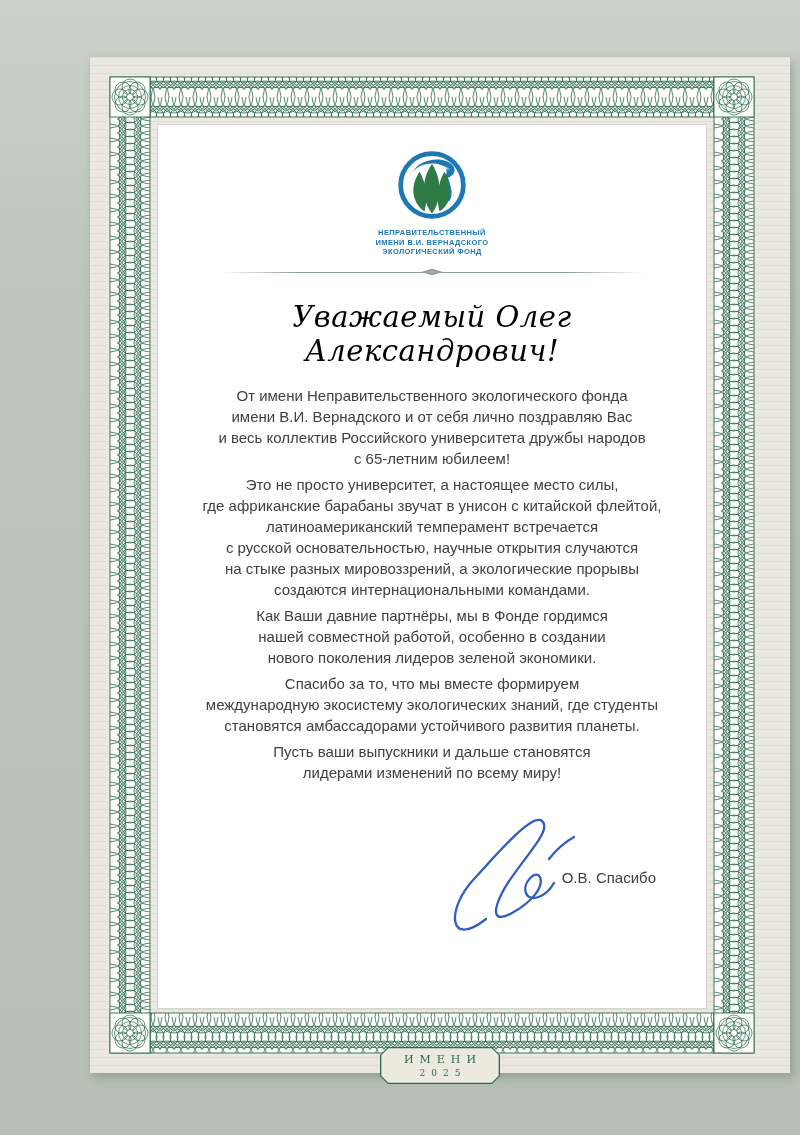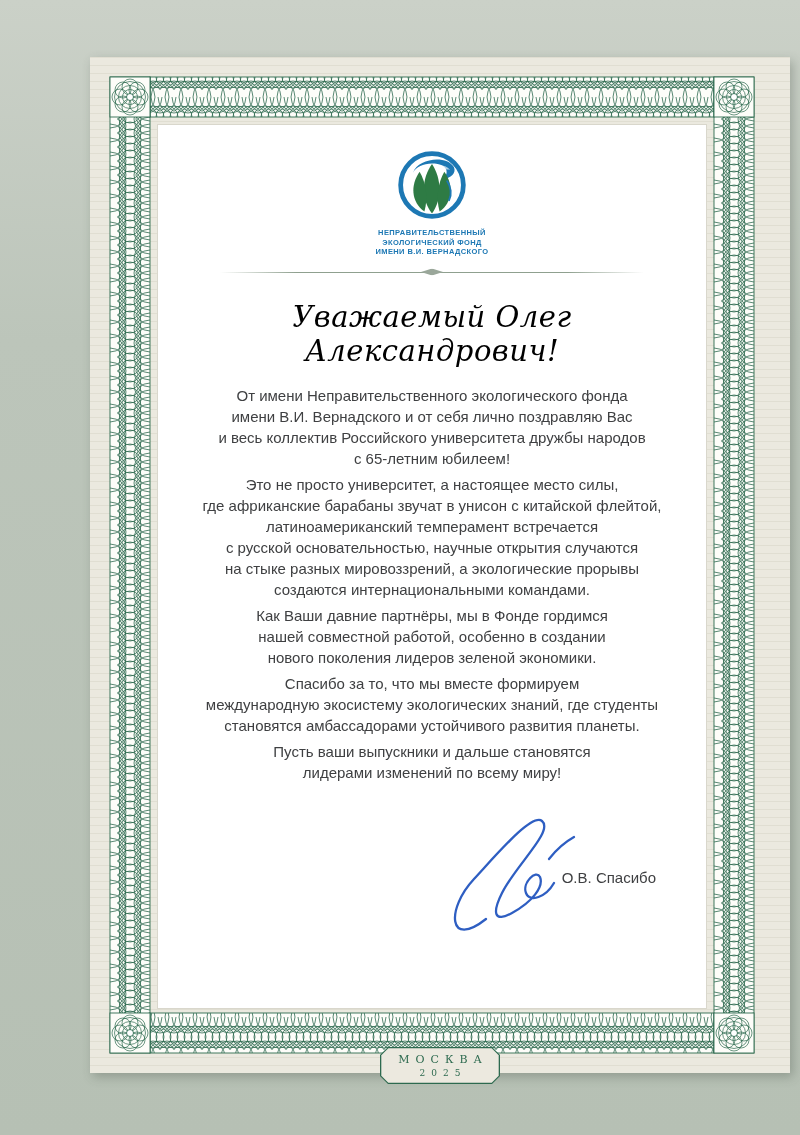"ЭКОЛОГИЧЕСКИЙ ФОНД" div { order: before "ИМЕНИ В.И. ВЕРНАДСКОГО" -> after "ИМЕНИ В.И. ВЕРНАДСКОГО" }
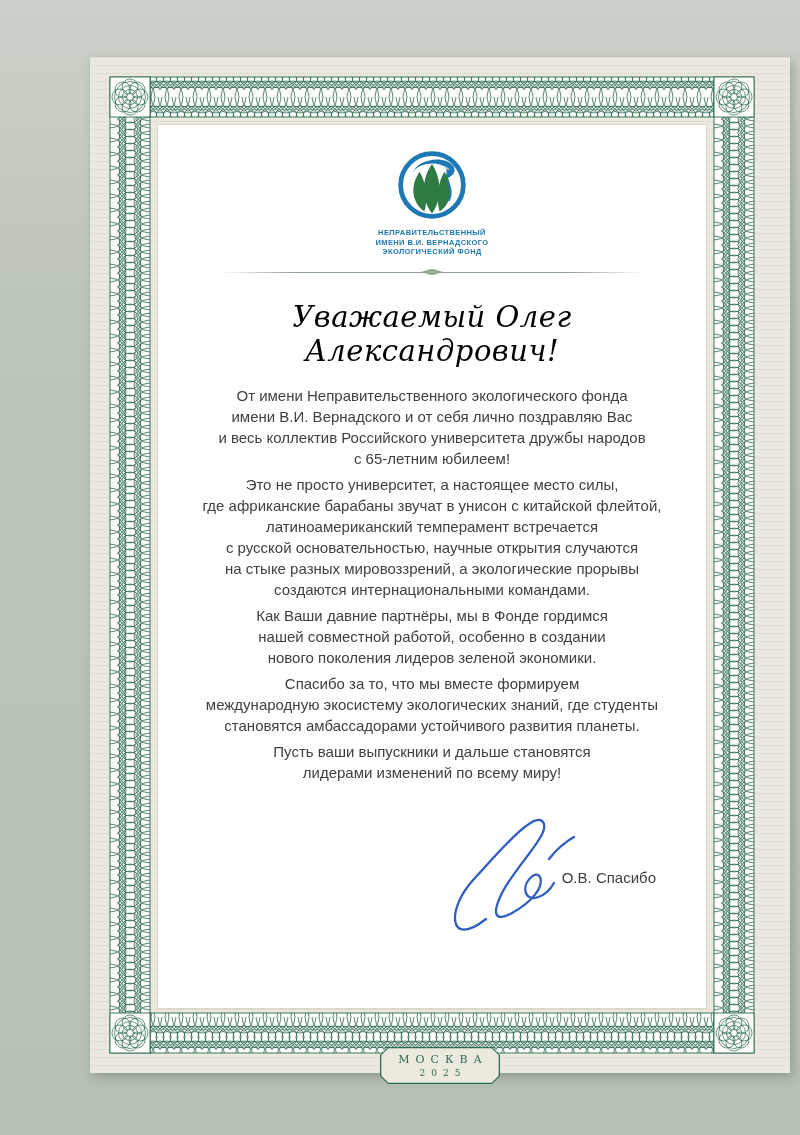"МОСКВА" div.plaque-city { text: МОСКВА -> ИМЕНИ }
